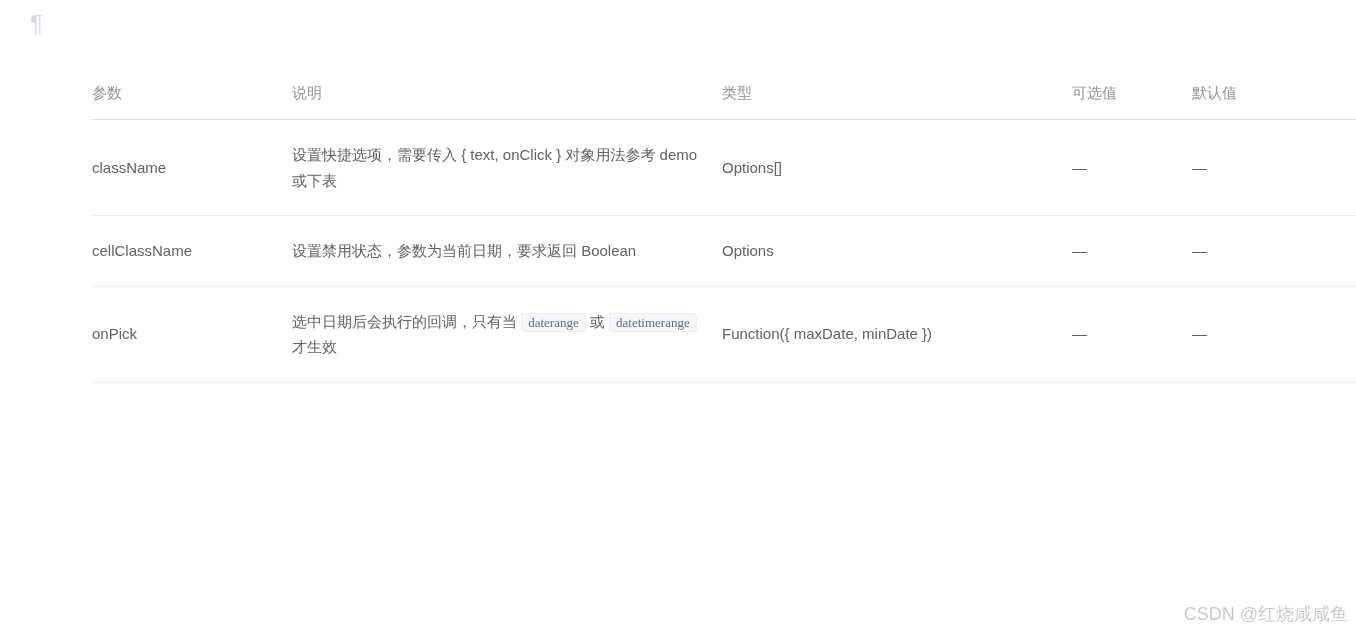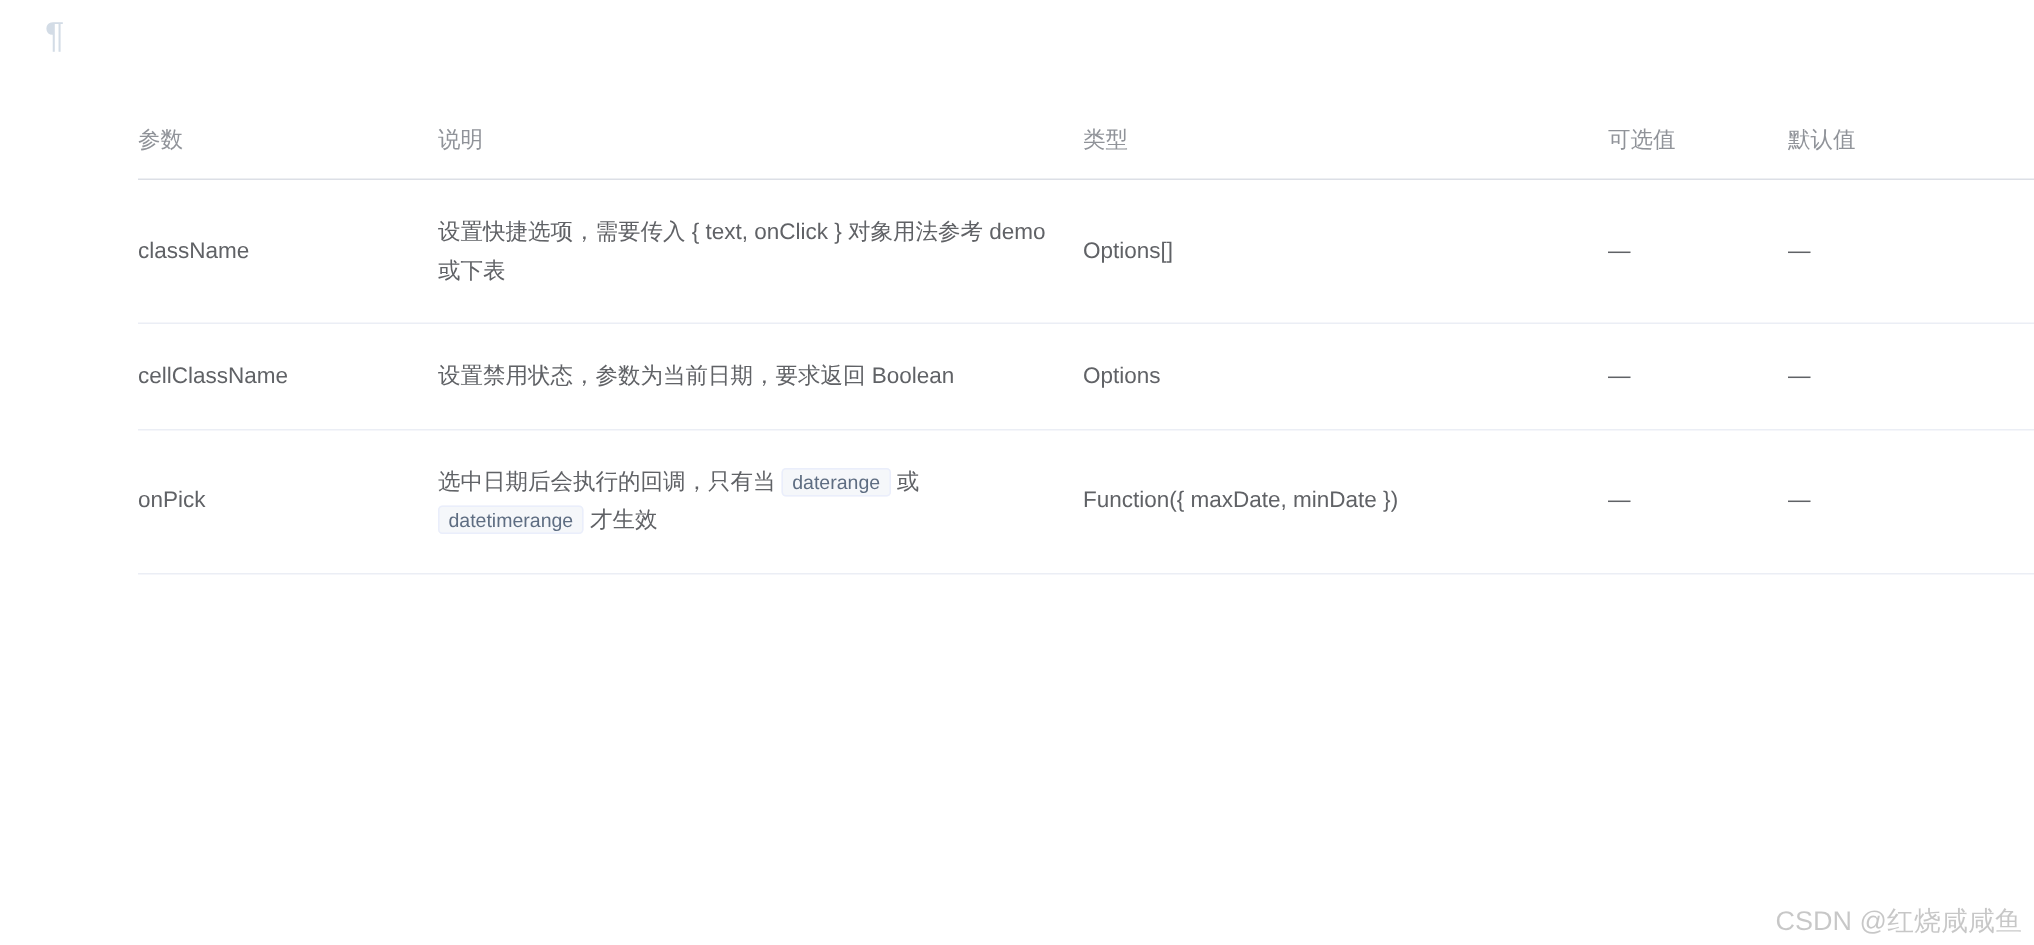"daterange" code { font-family: Liberation Sans, sans-serif -> Liberation Serif, serif }
